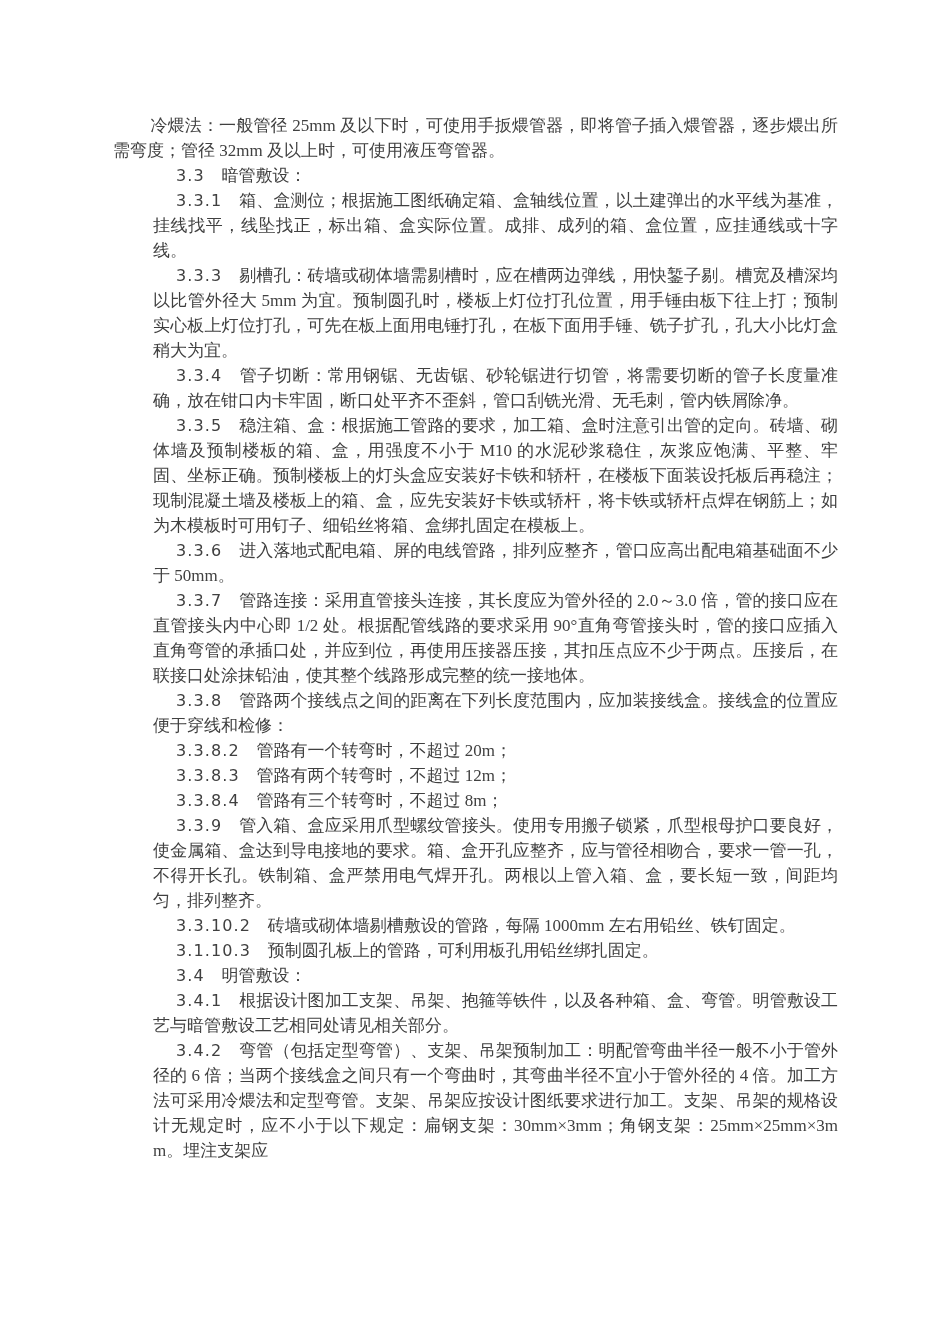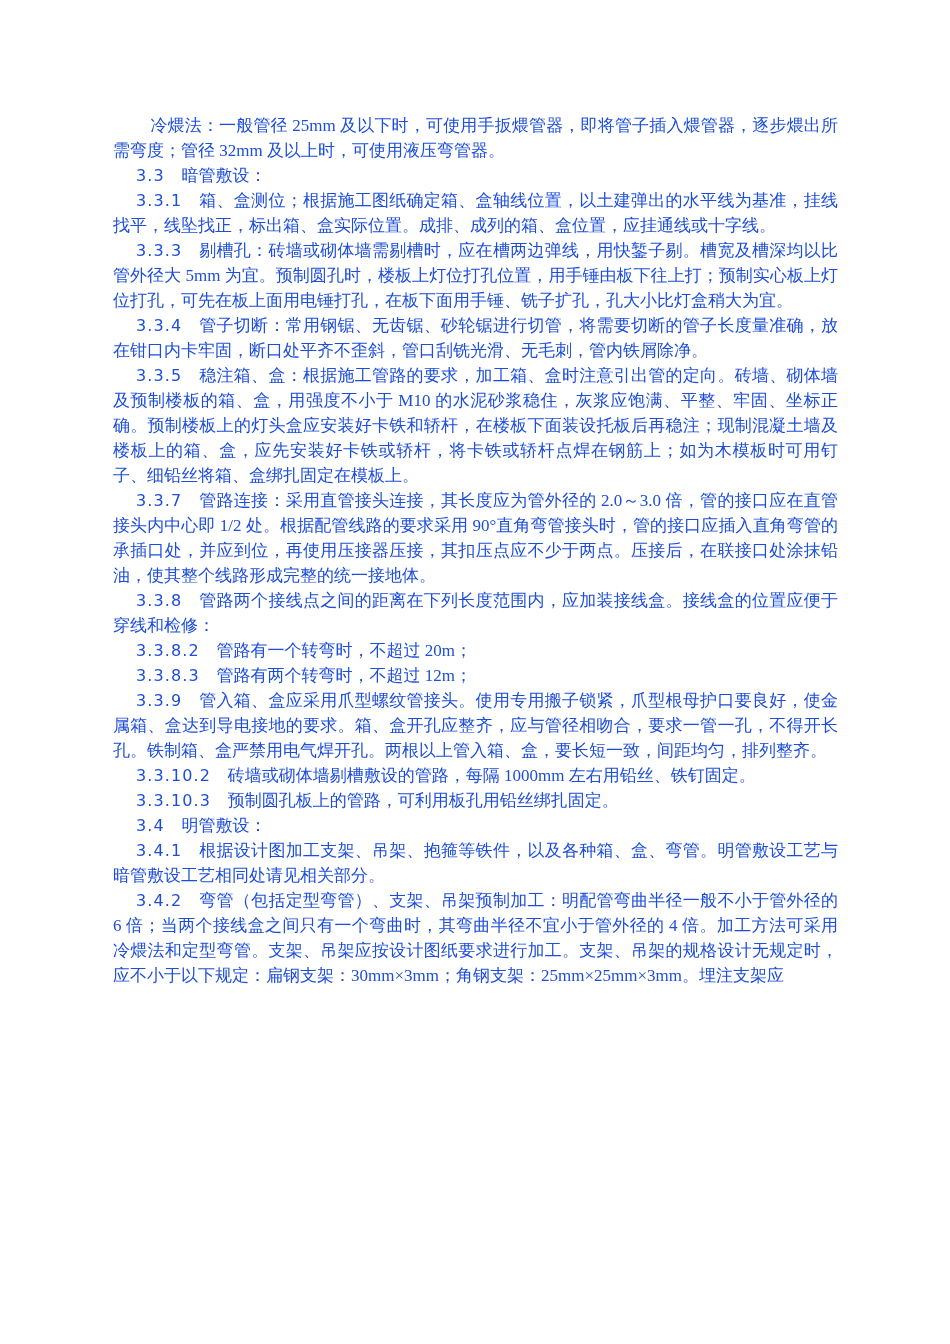"冷煨法：一般管径 25mm" .para { color: #1d4ed8 -> #404040 }
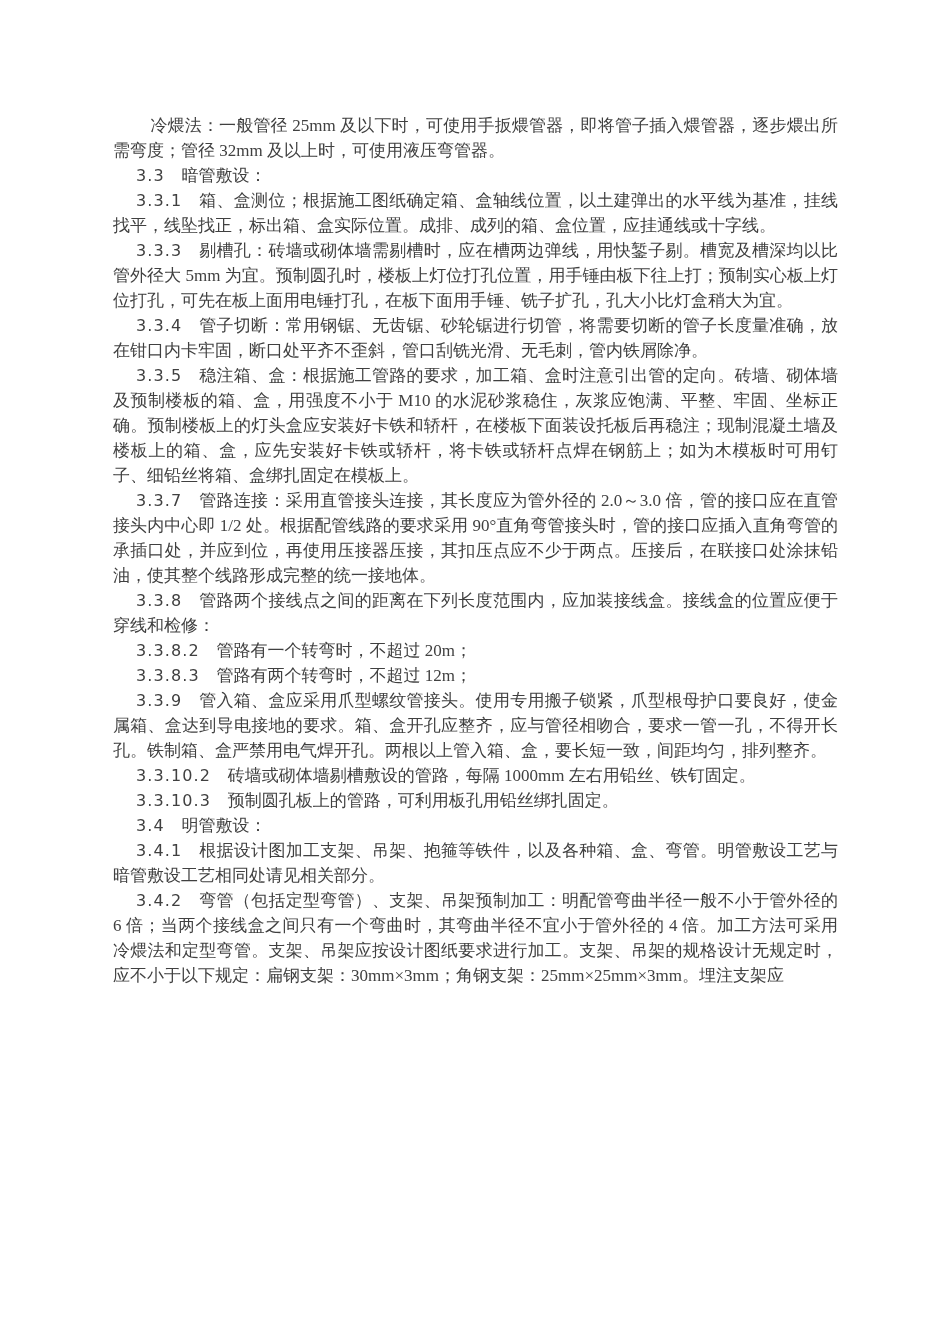"3.3 暗管敷设：" .para.numbered { margin-left: none -> 40px }
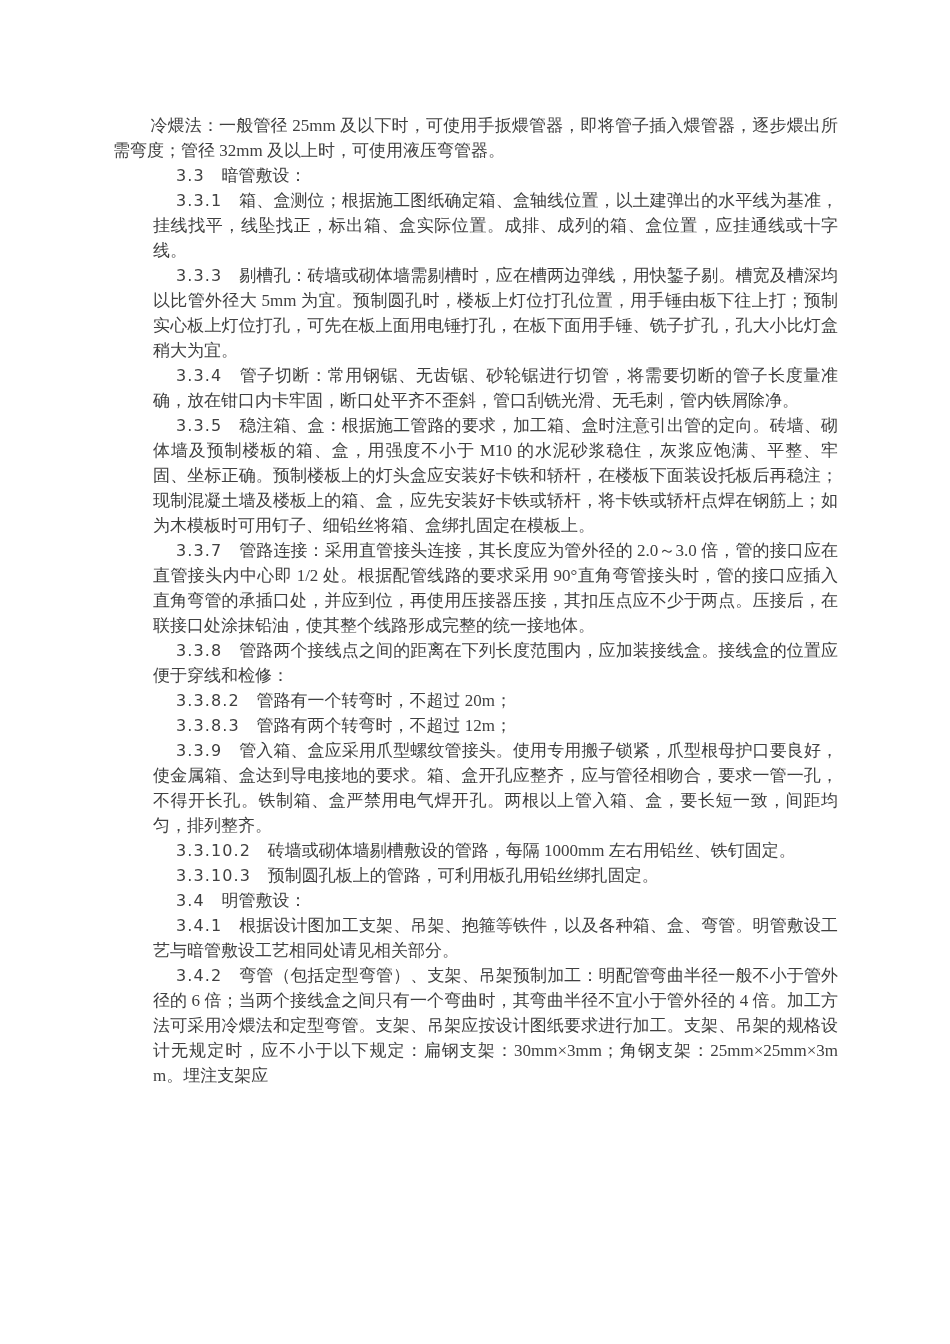"3.3.6" p.para { html: none -> <p><span>3.3.6</span><span>进入落地式配电箱、屏的电线管路，排列应整齐，管口应高出配电箱基础面不少于 50mm。</span></p> }
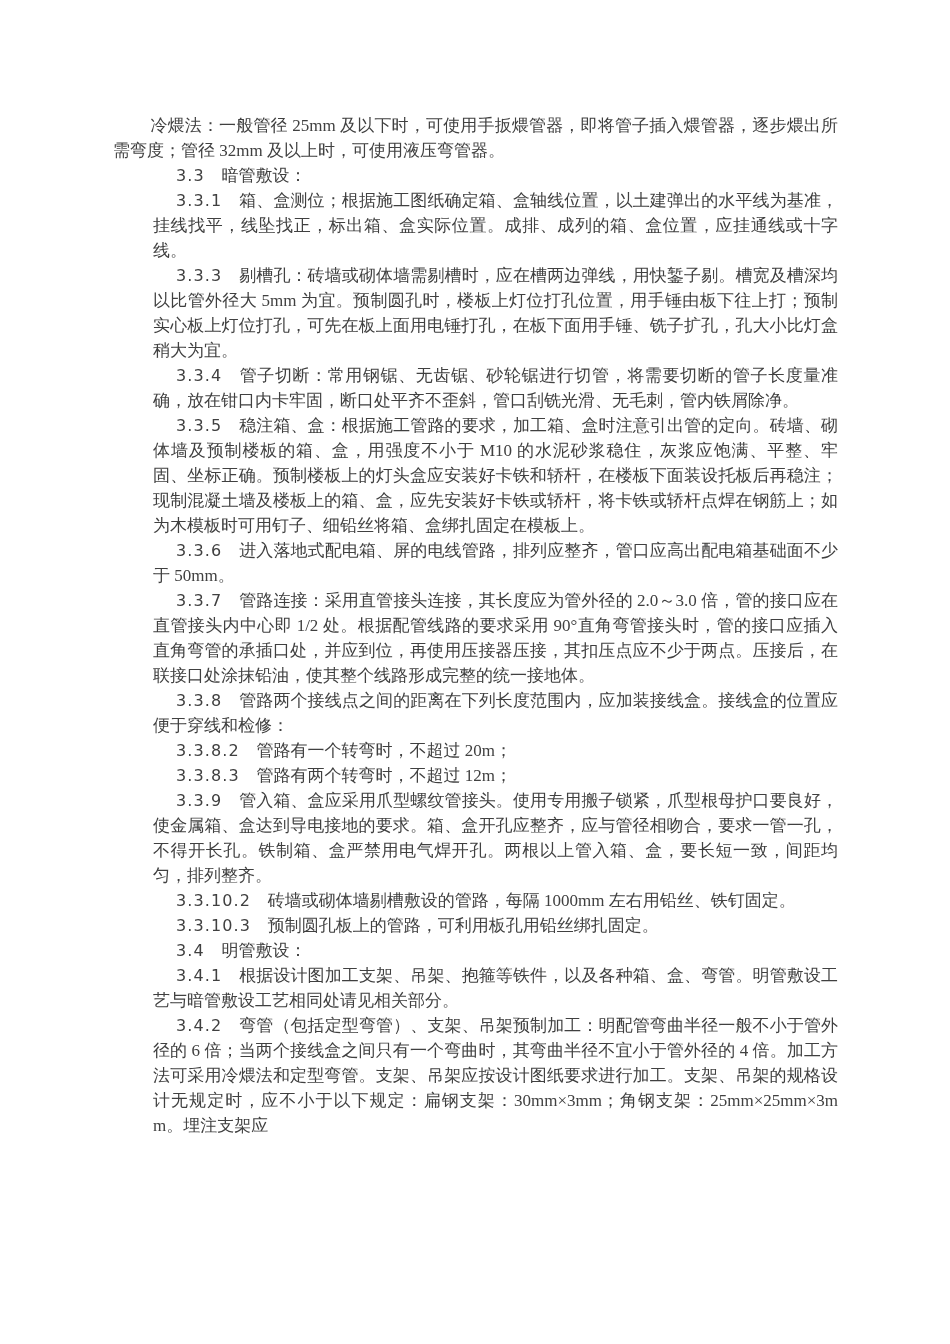"3.3.8.4 管路有三个转弯时，不超过 8m；" p.para { html: none -> <p><span>3.3.8.4</span><span>管路有三个转弯时，不超过 8m；</span></p> }
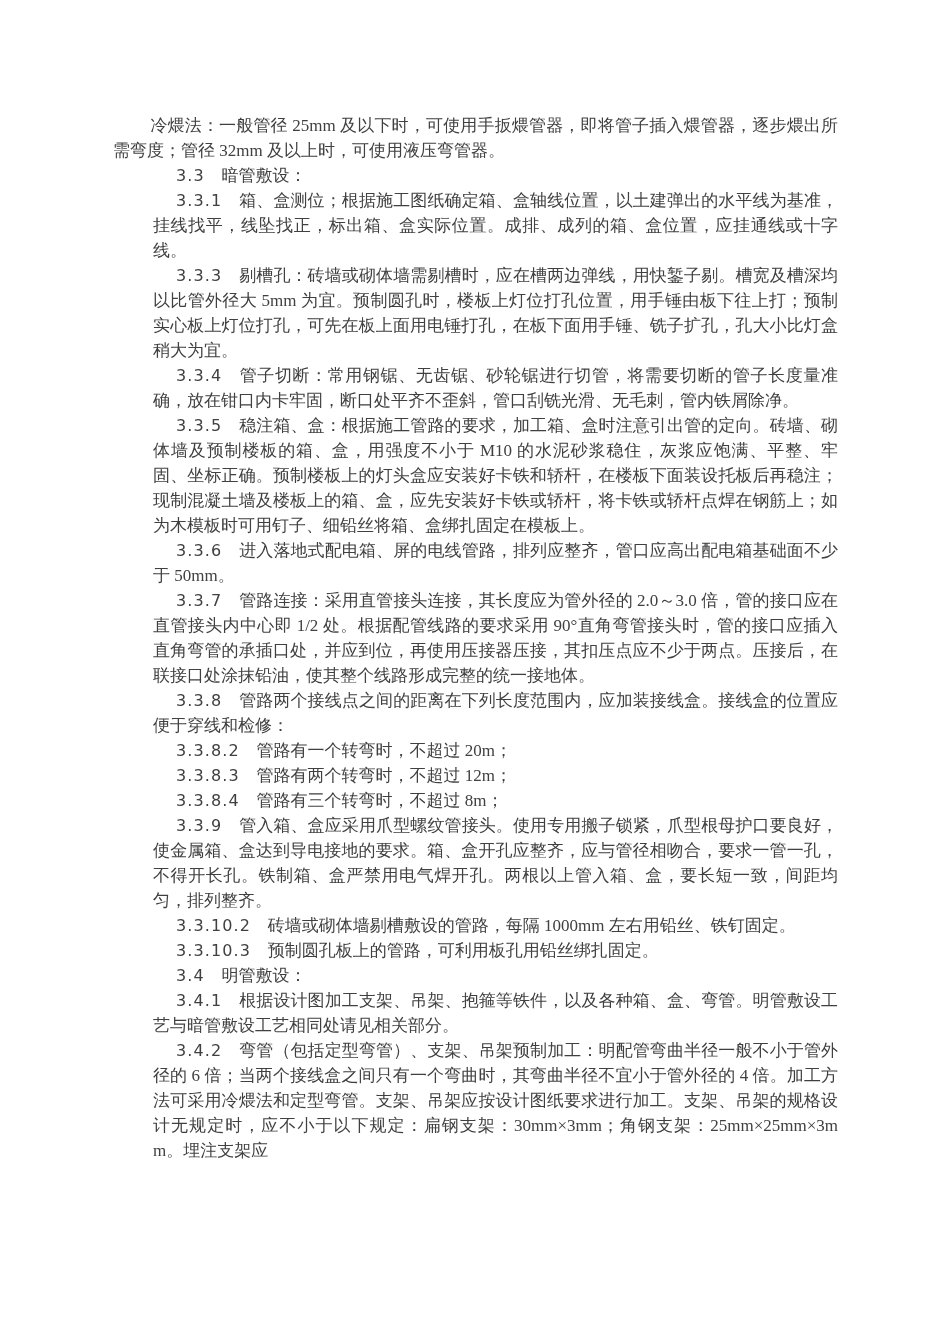"3.3.10.3" span.clause-num { text: 3.3.10.3 -> 3.1.10.3 }
